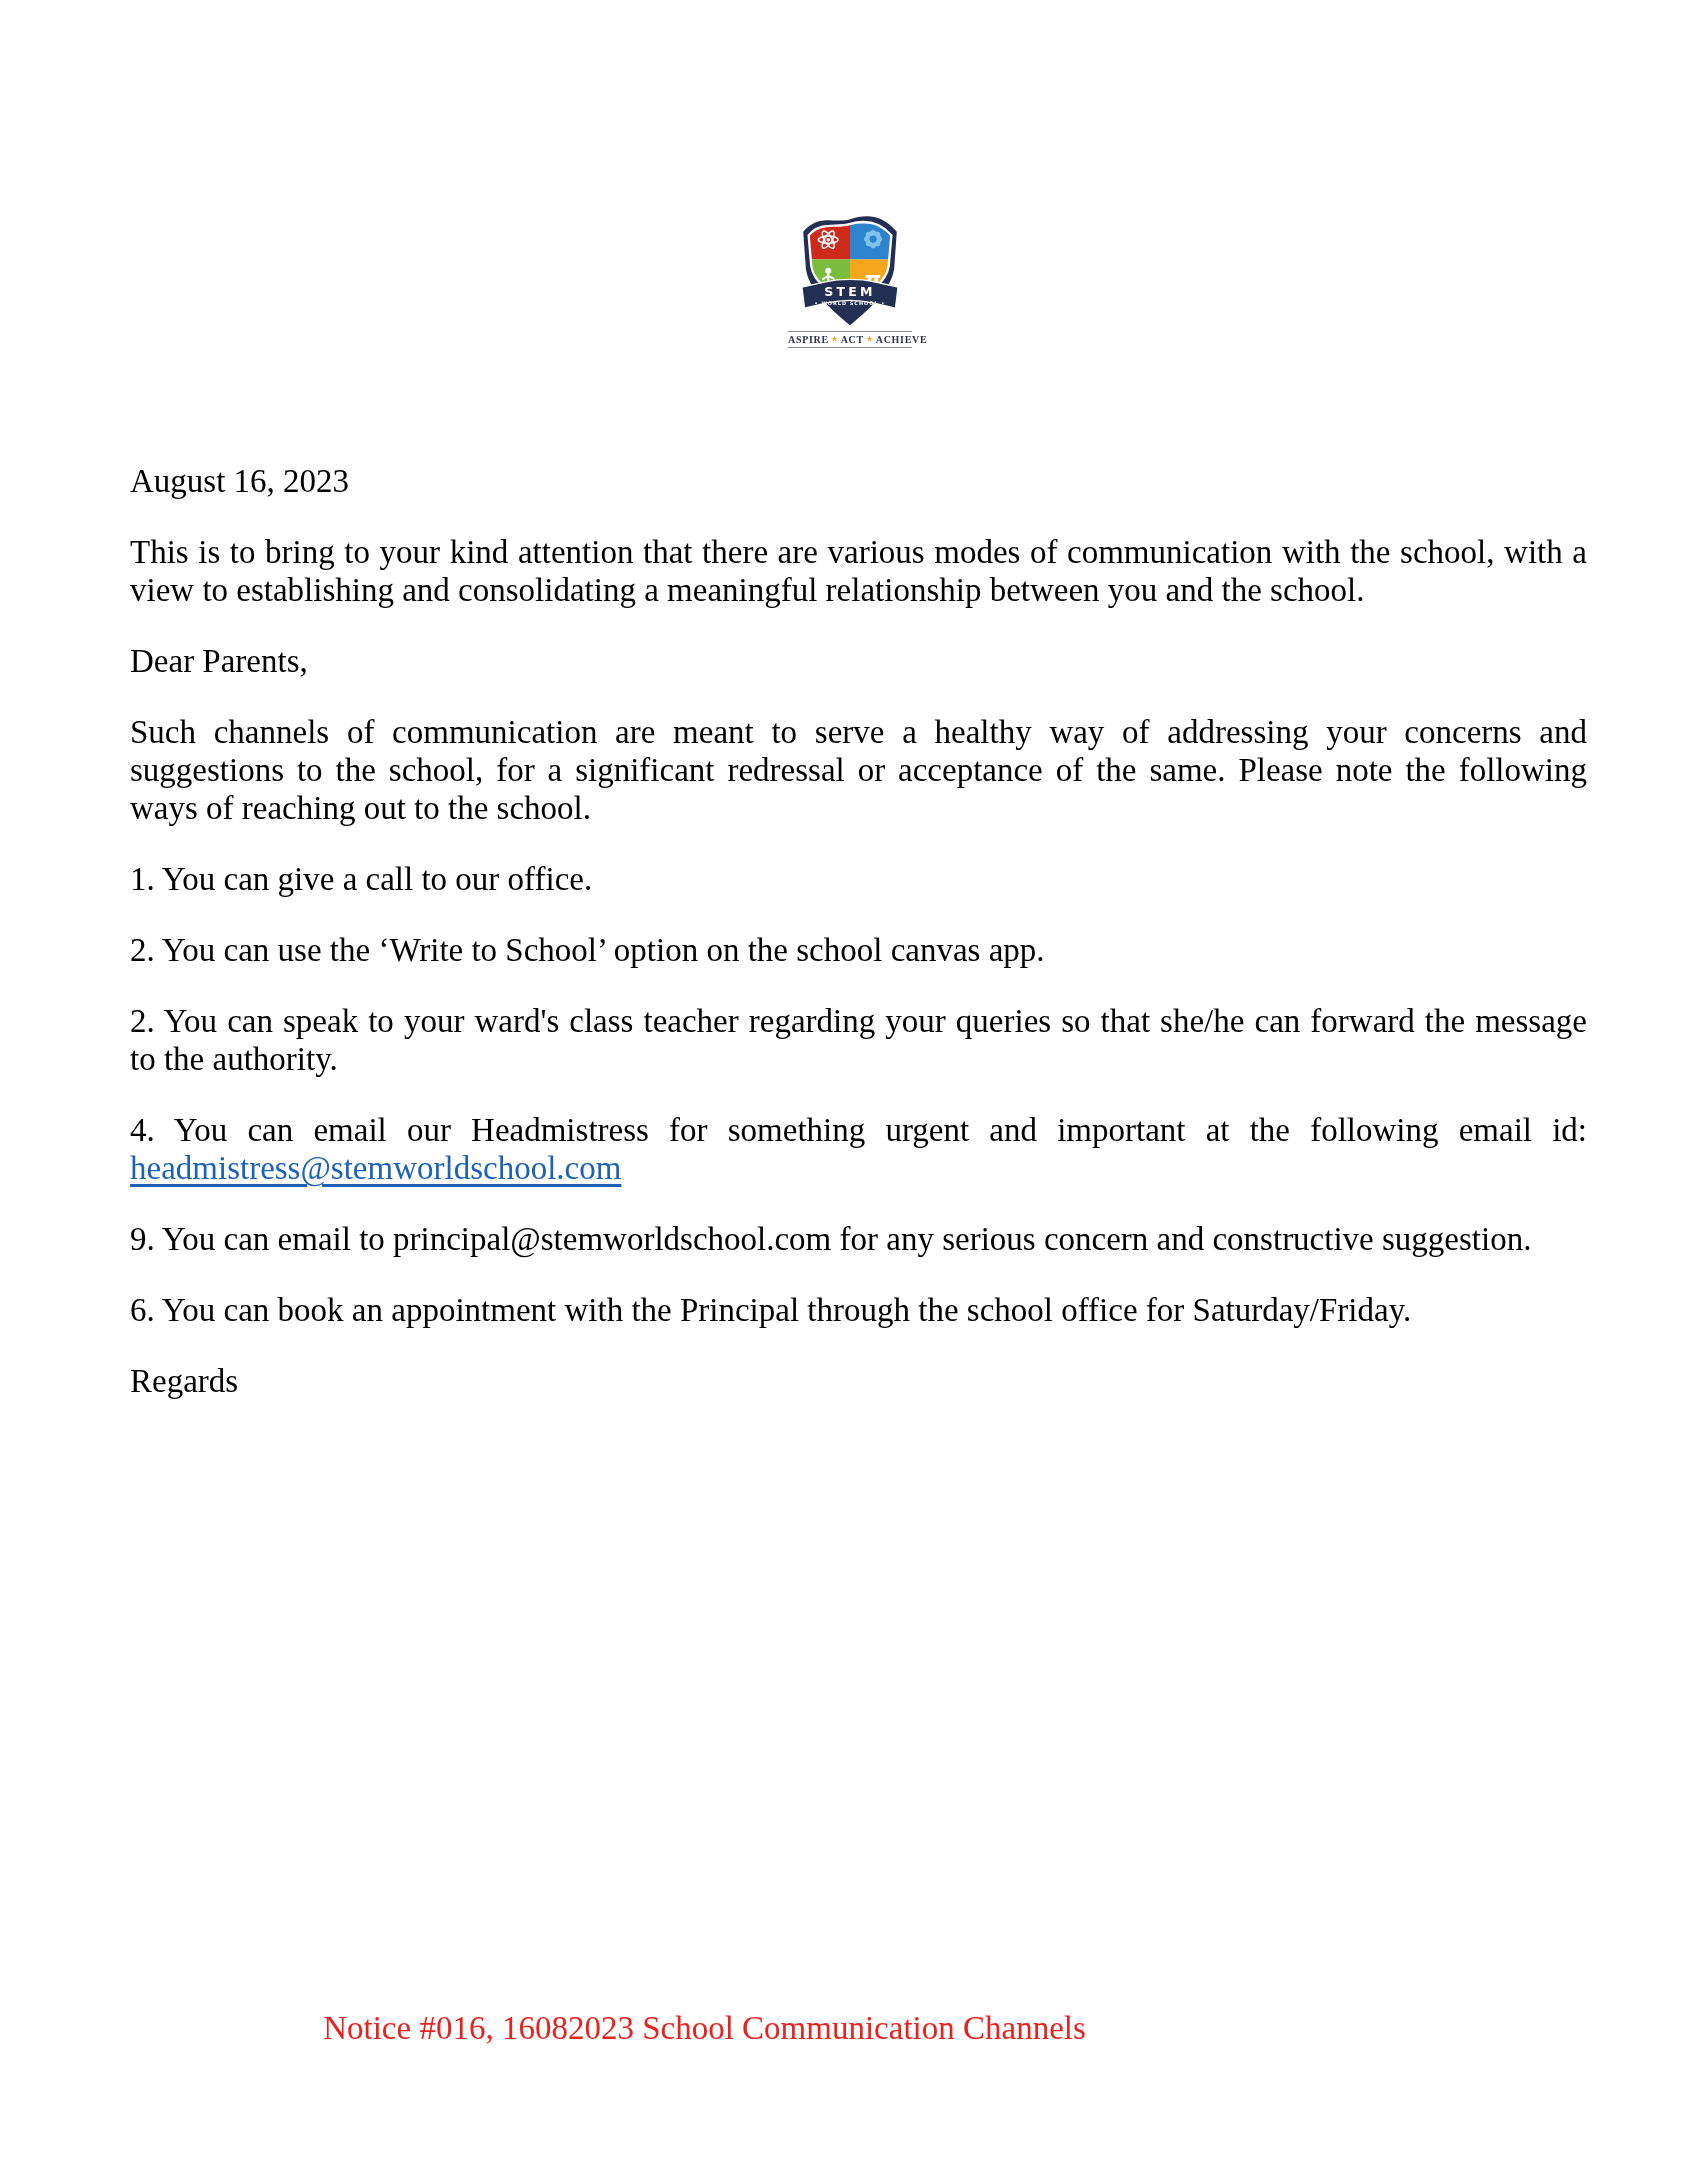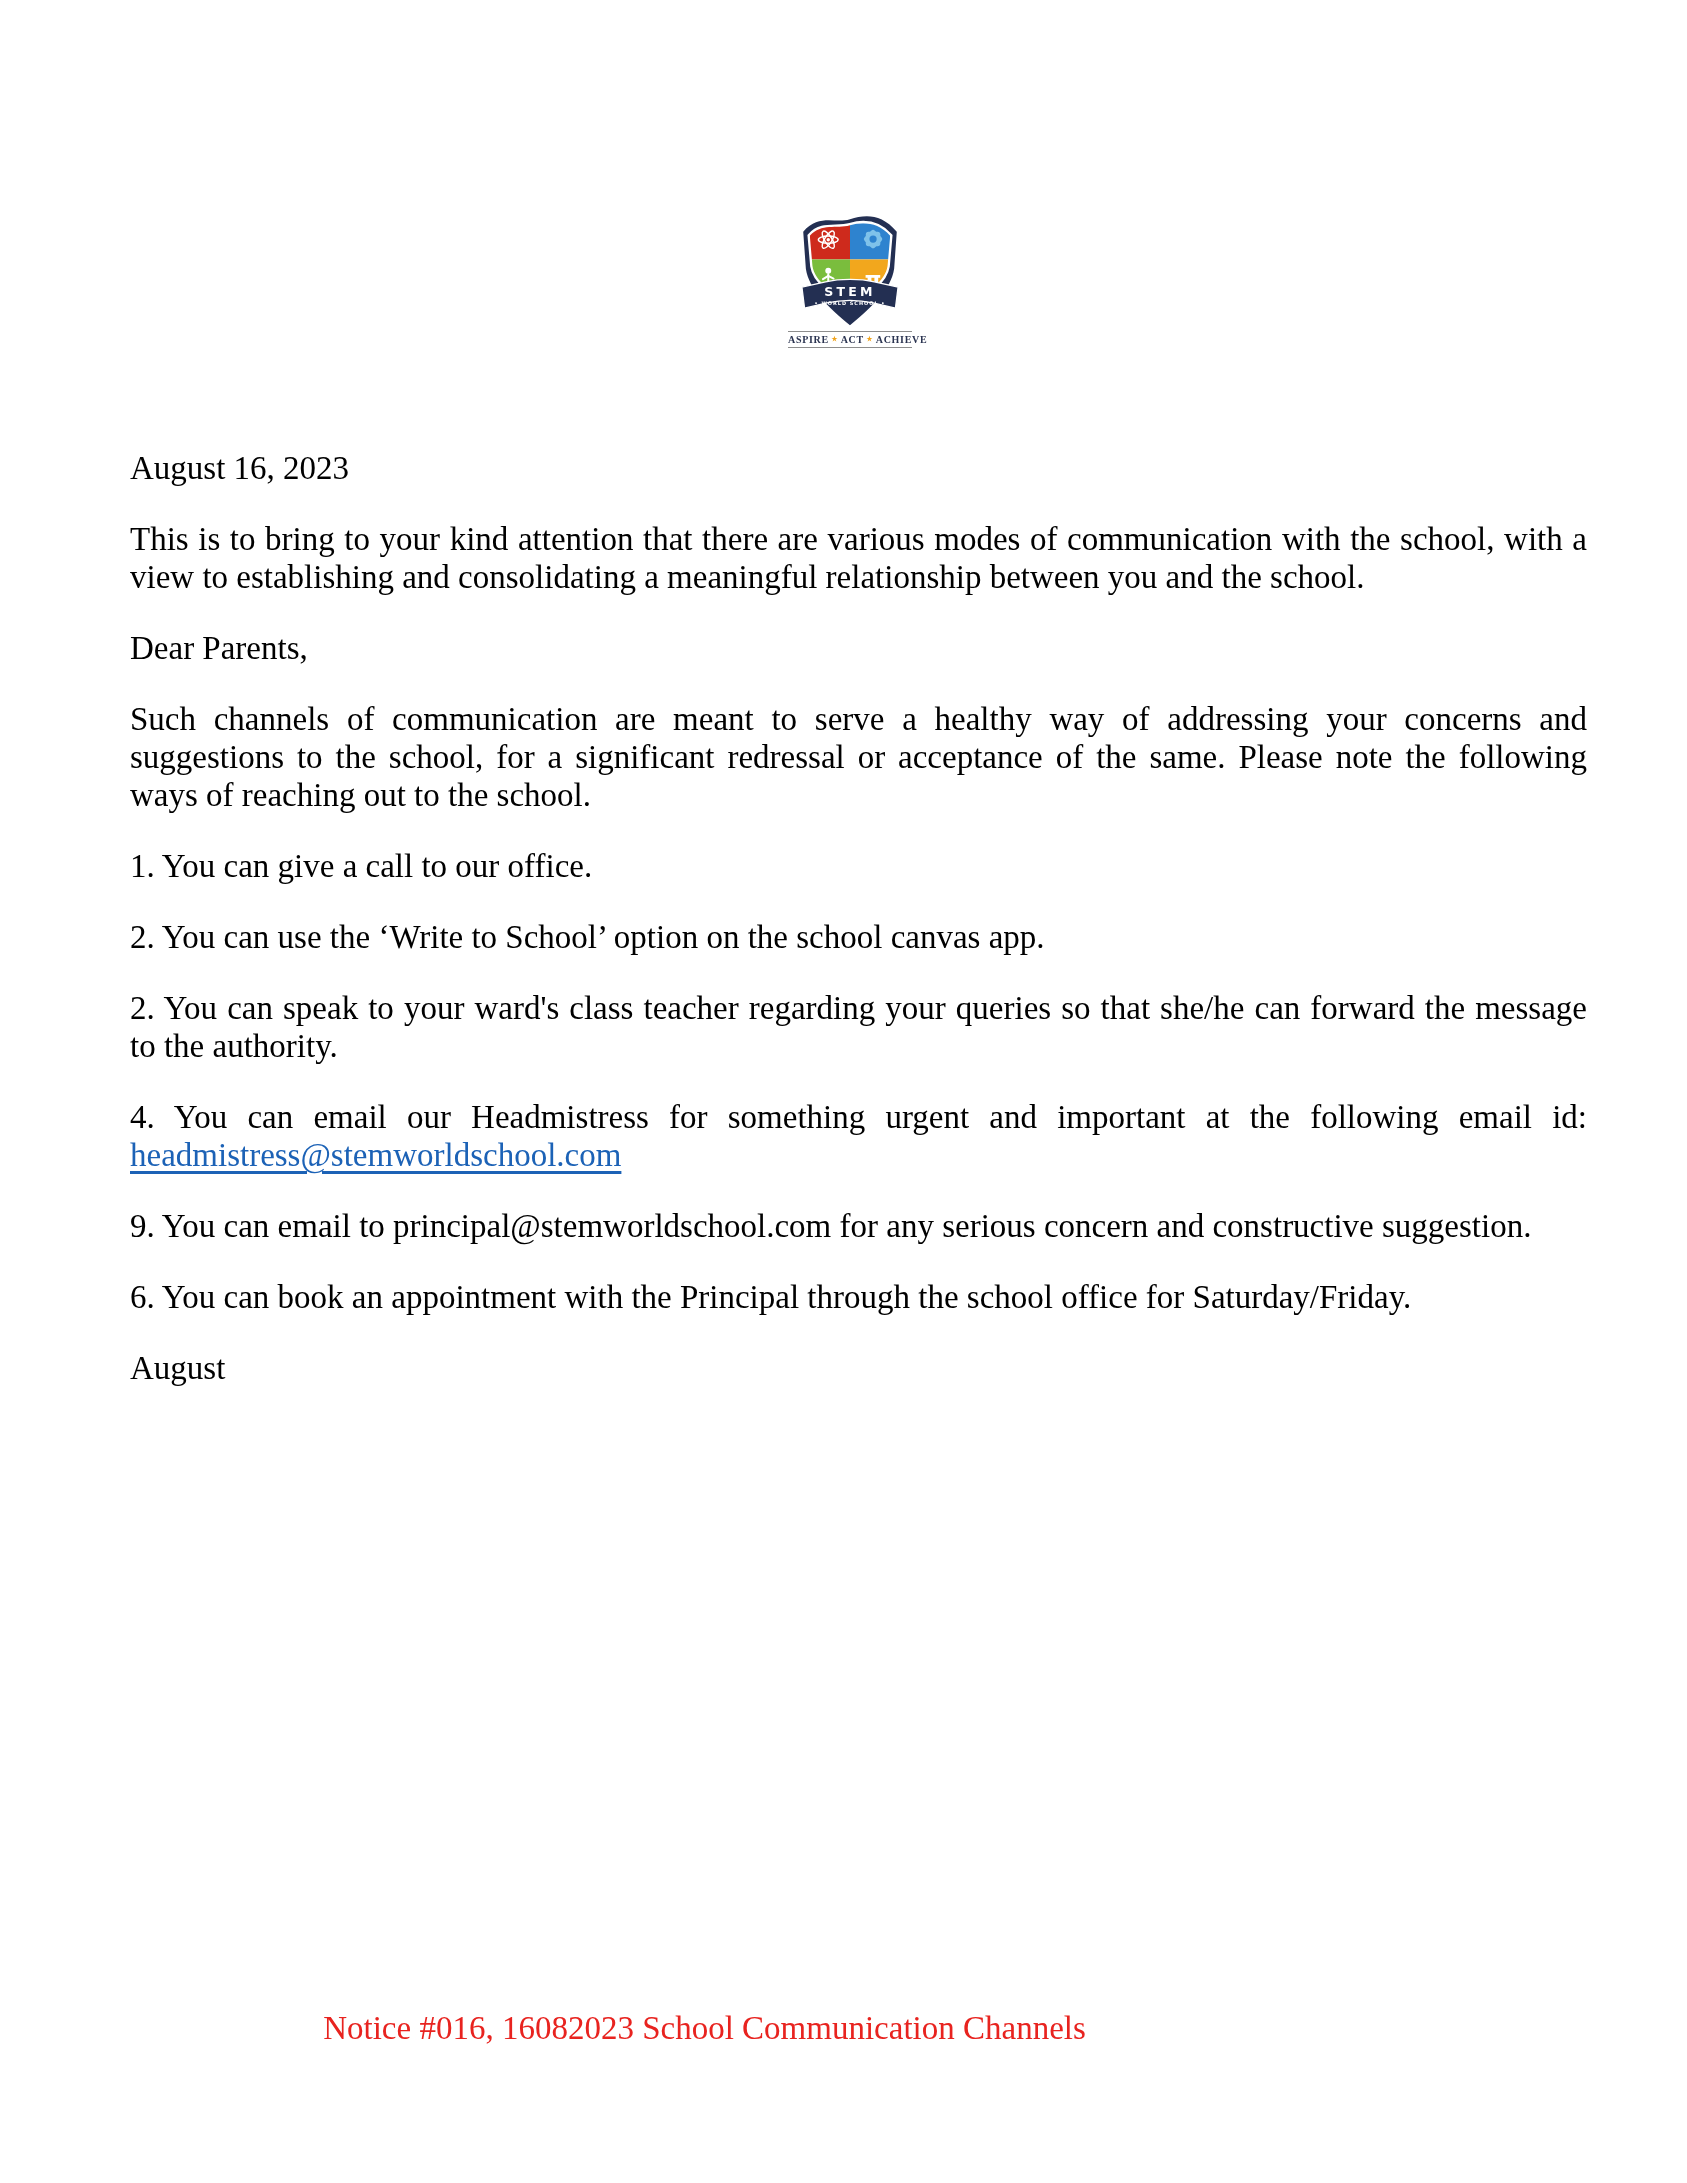"August 16, 2023" .content { top: 449px -> 462px }
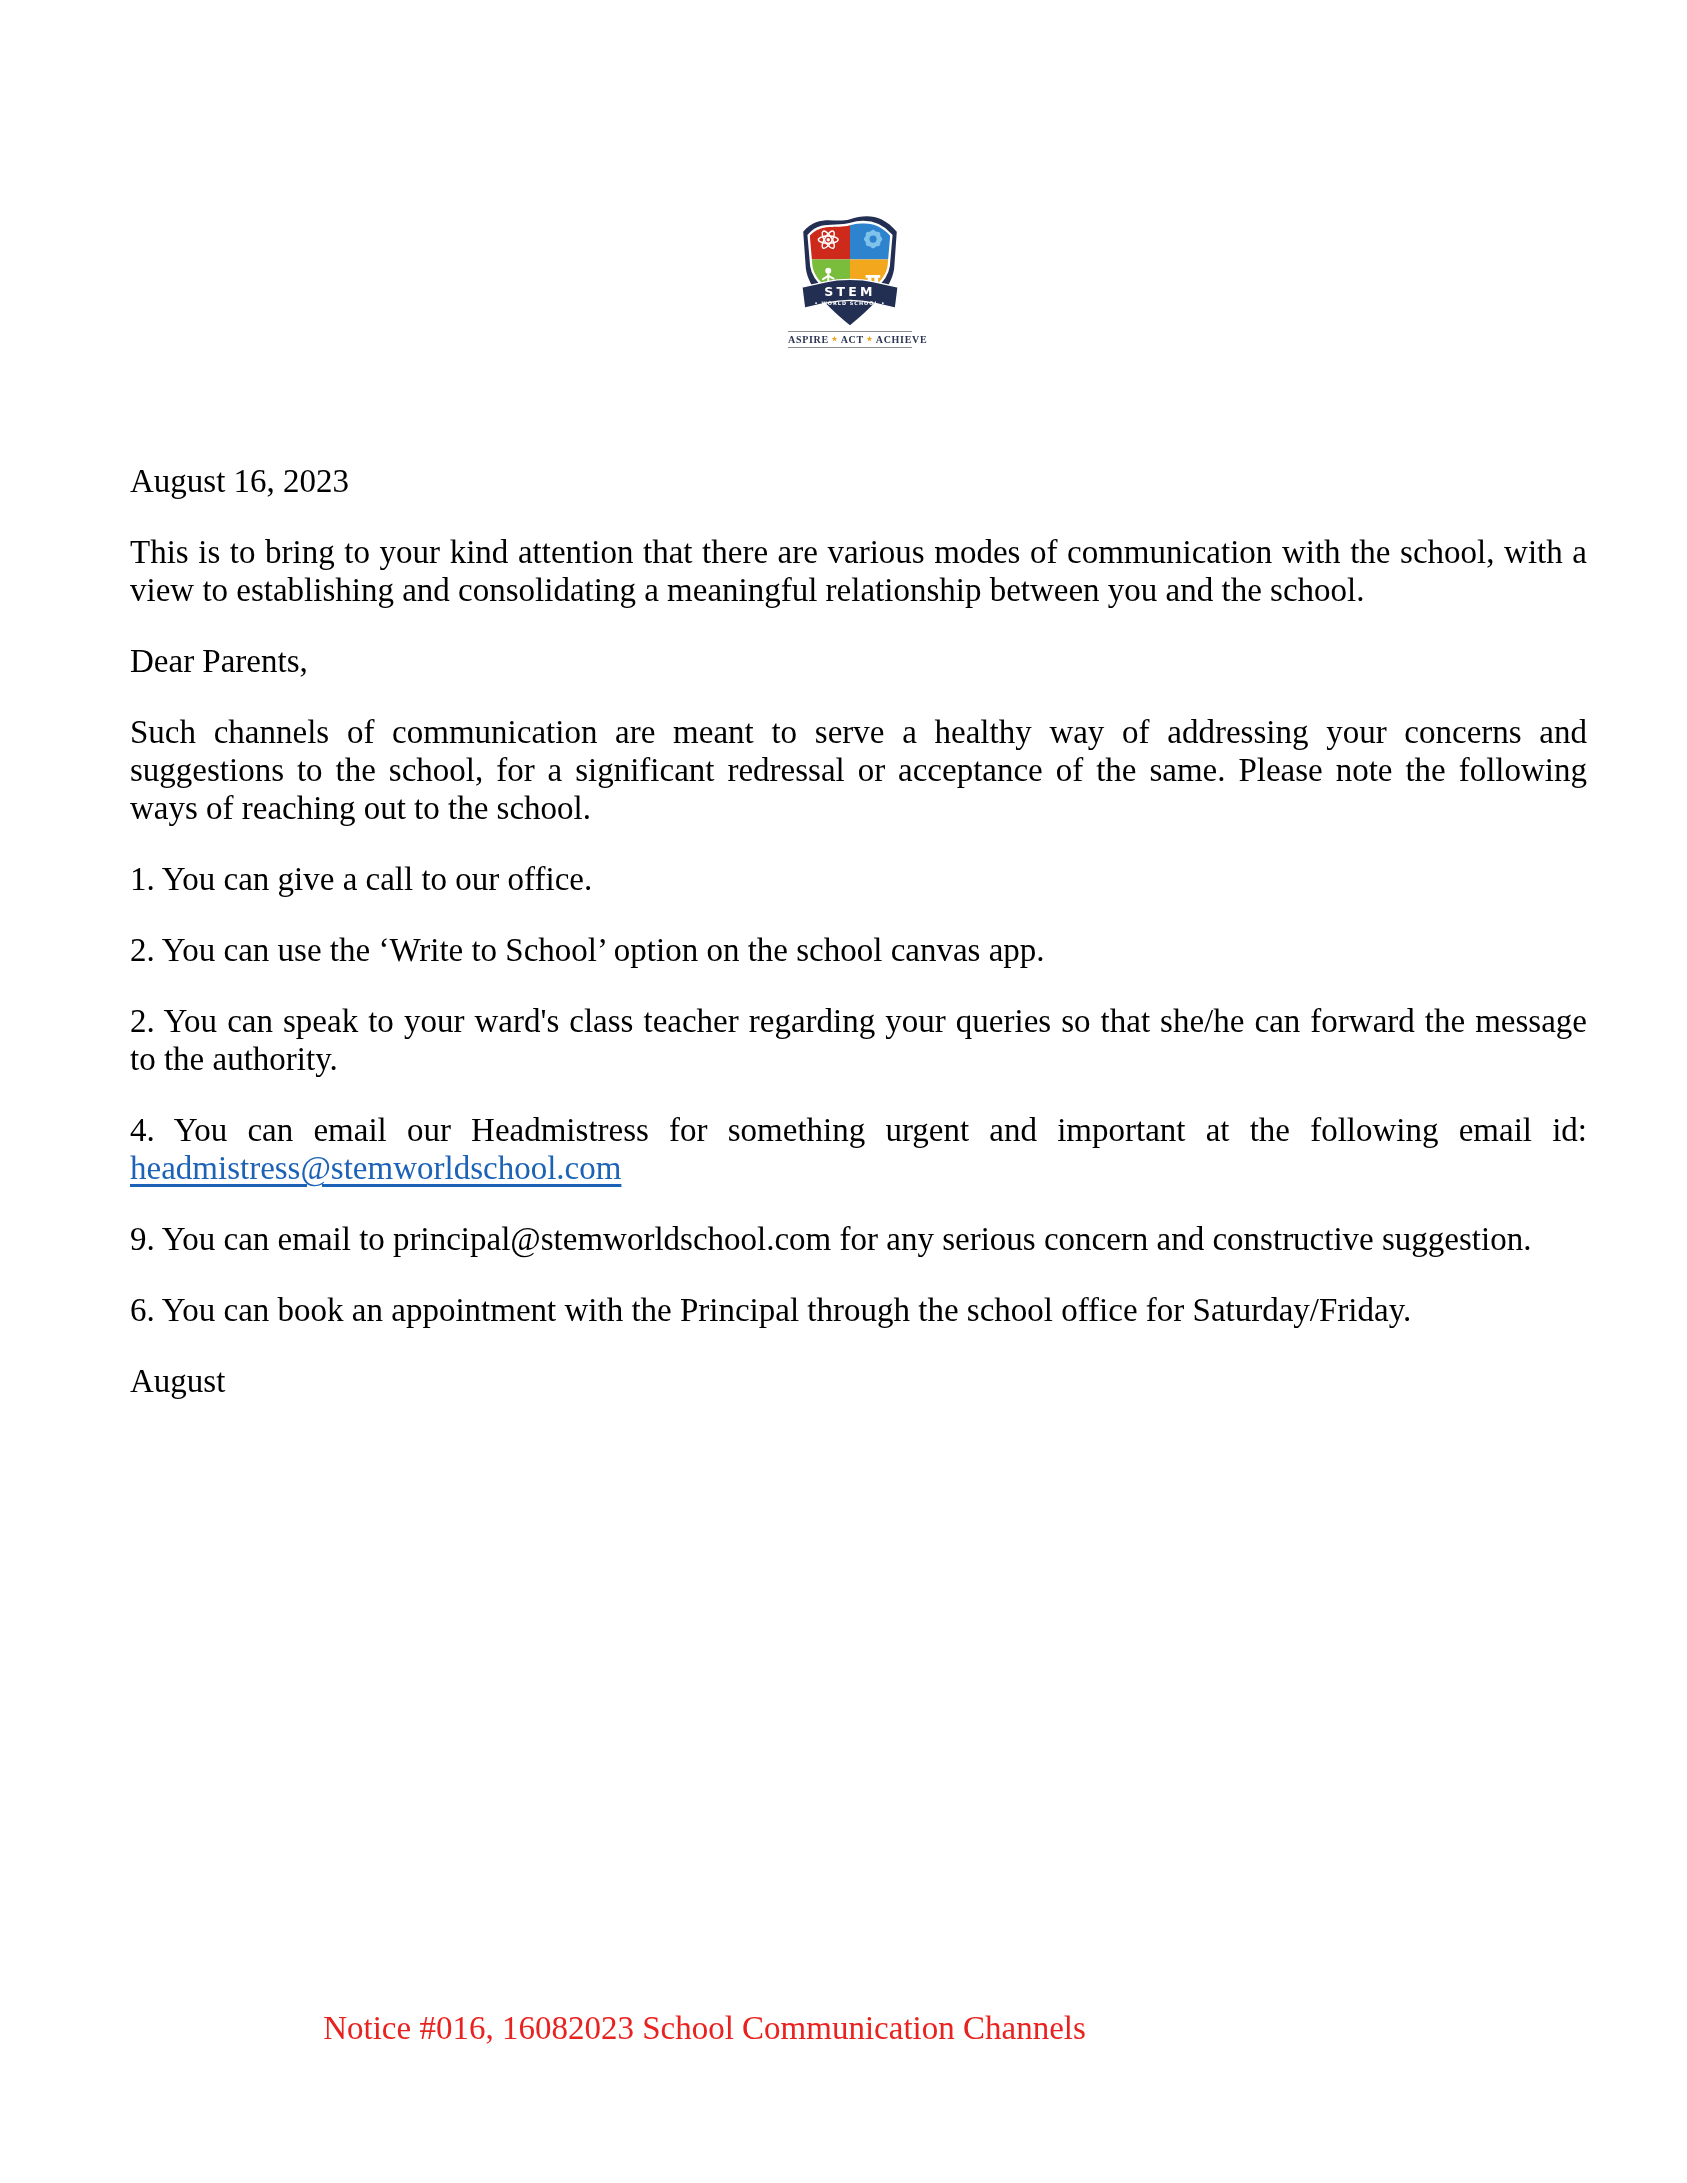"August" p { text: August -> Regards }
